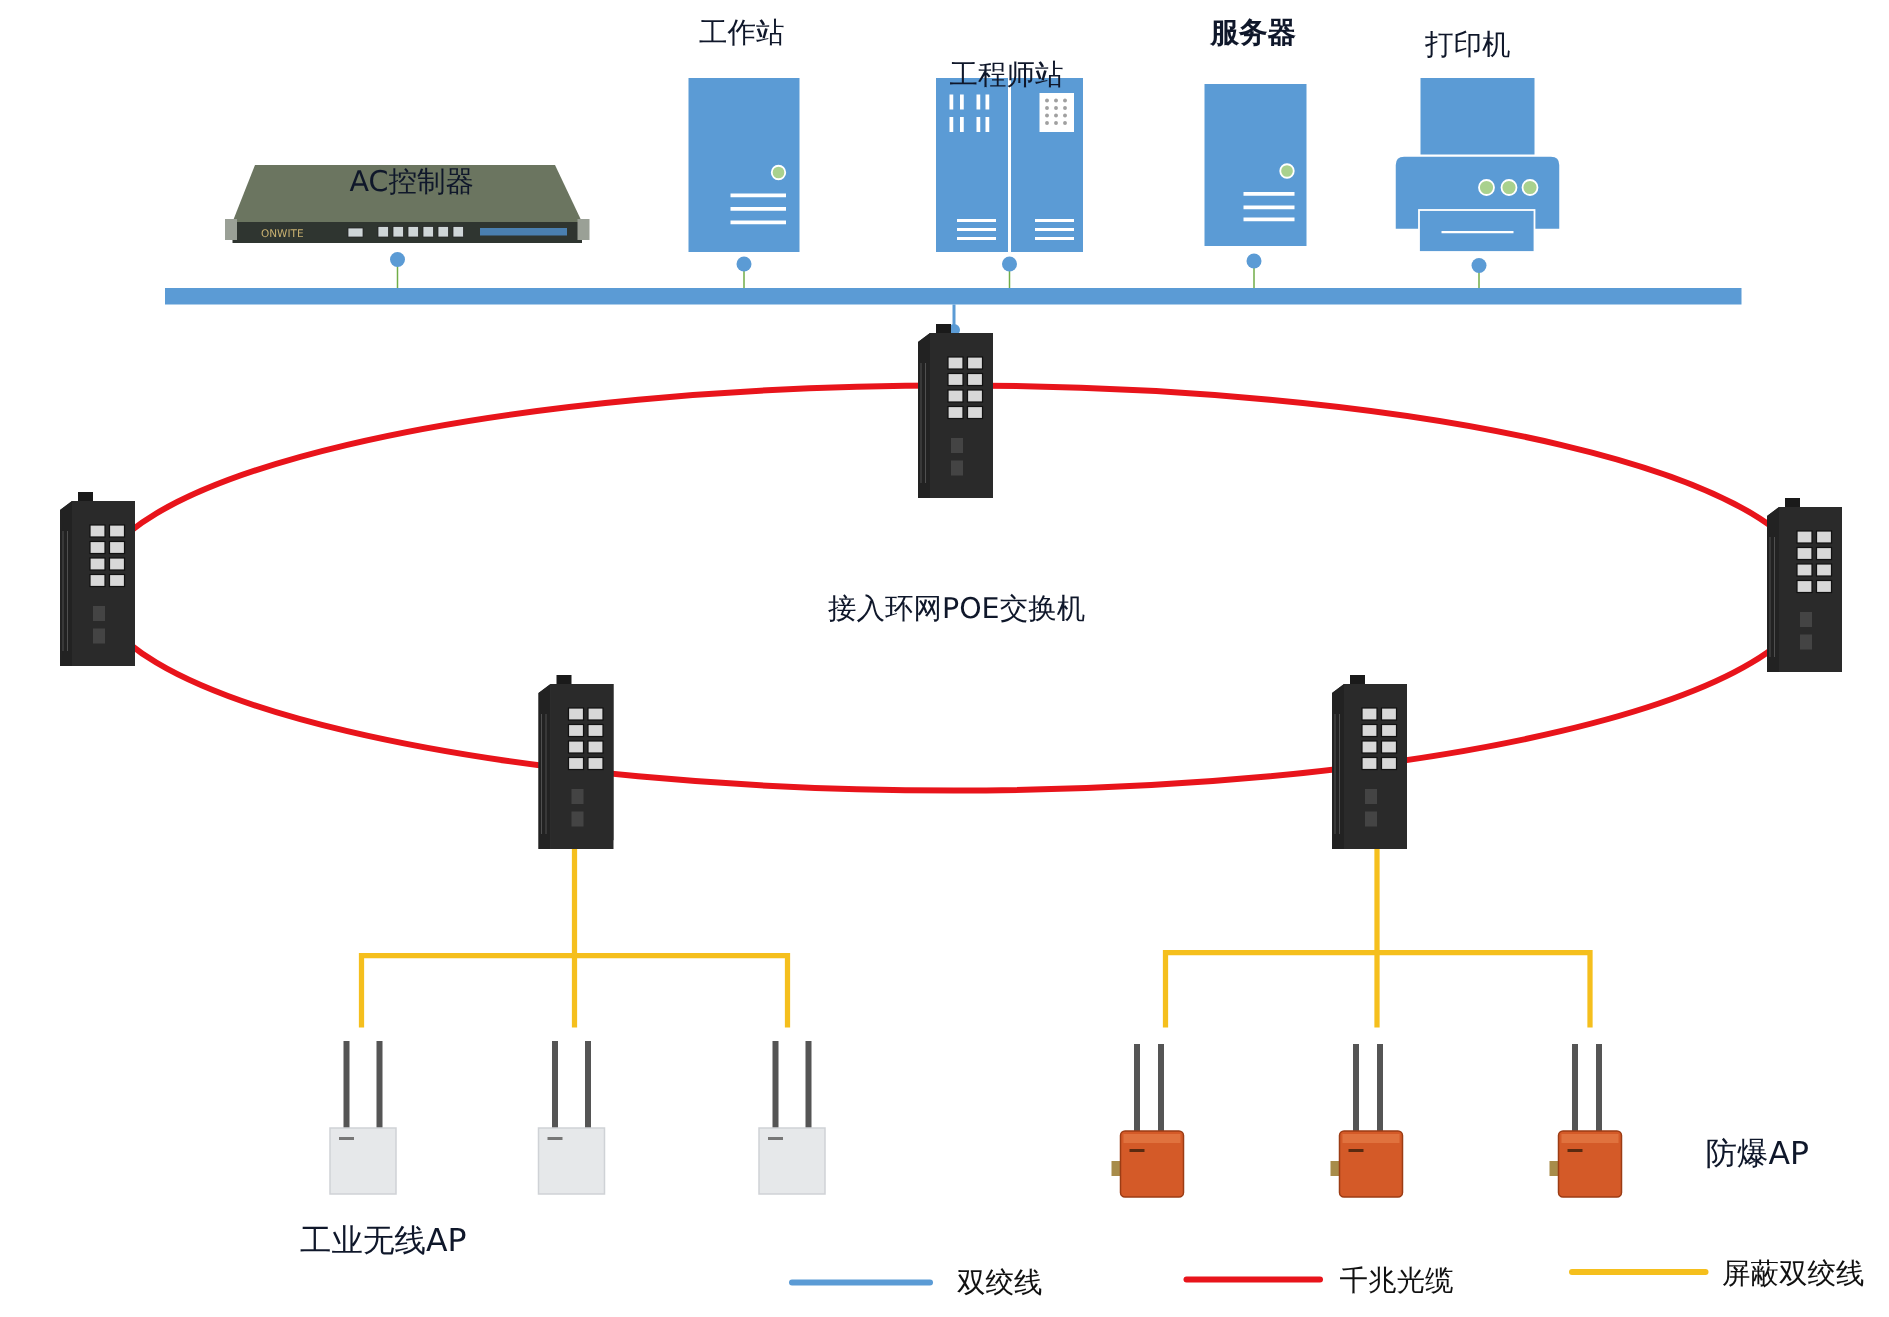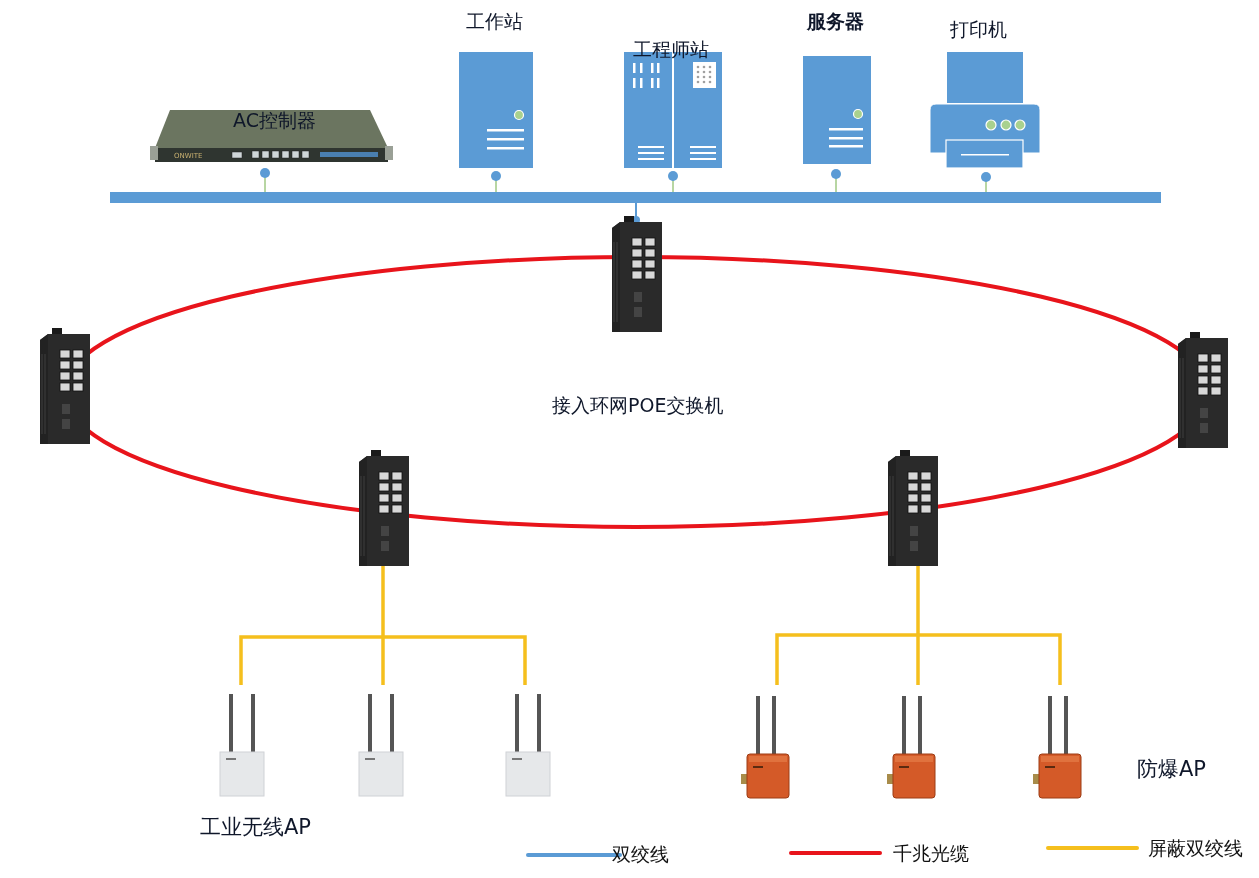"双绞线" div.legend-text { left: 612px -> 638px }
